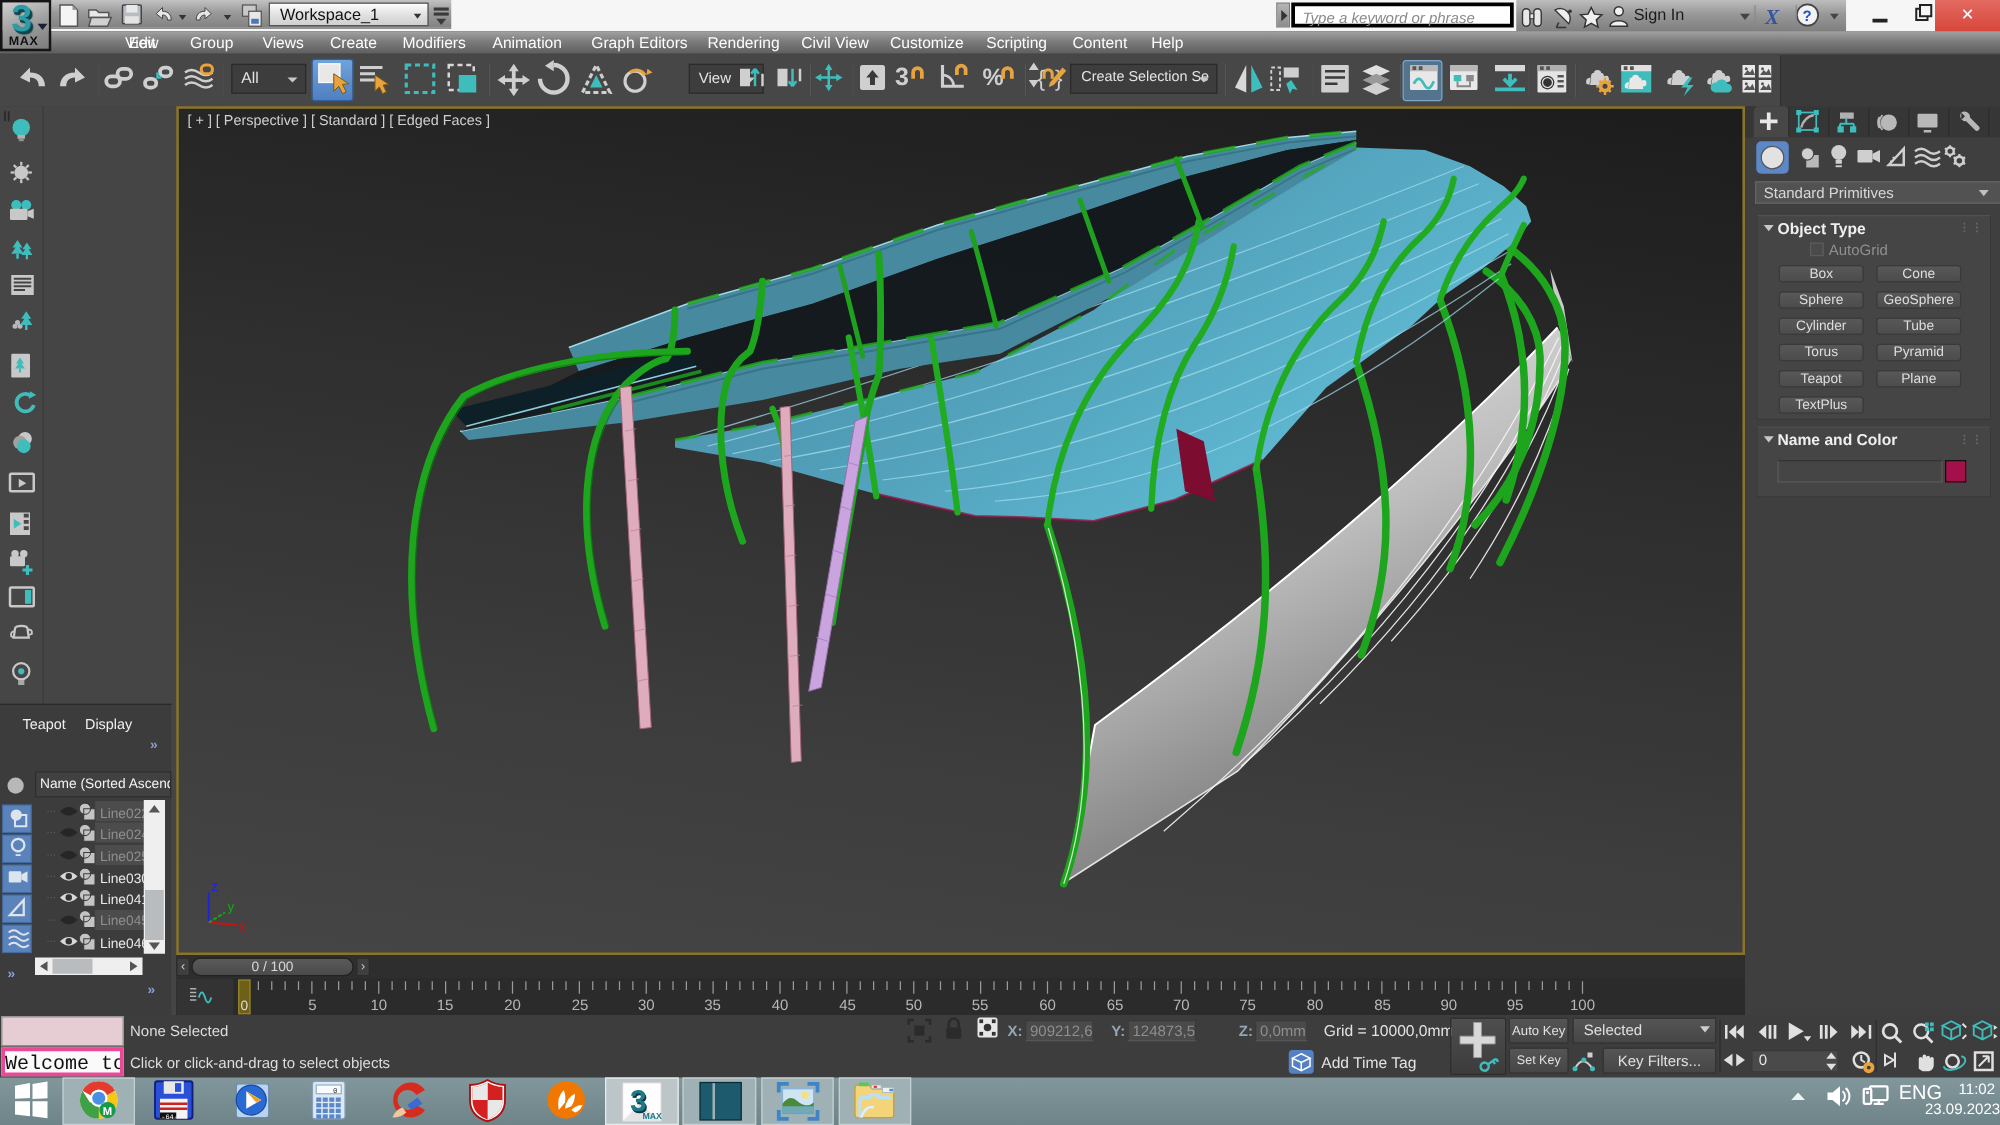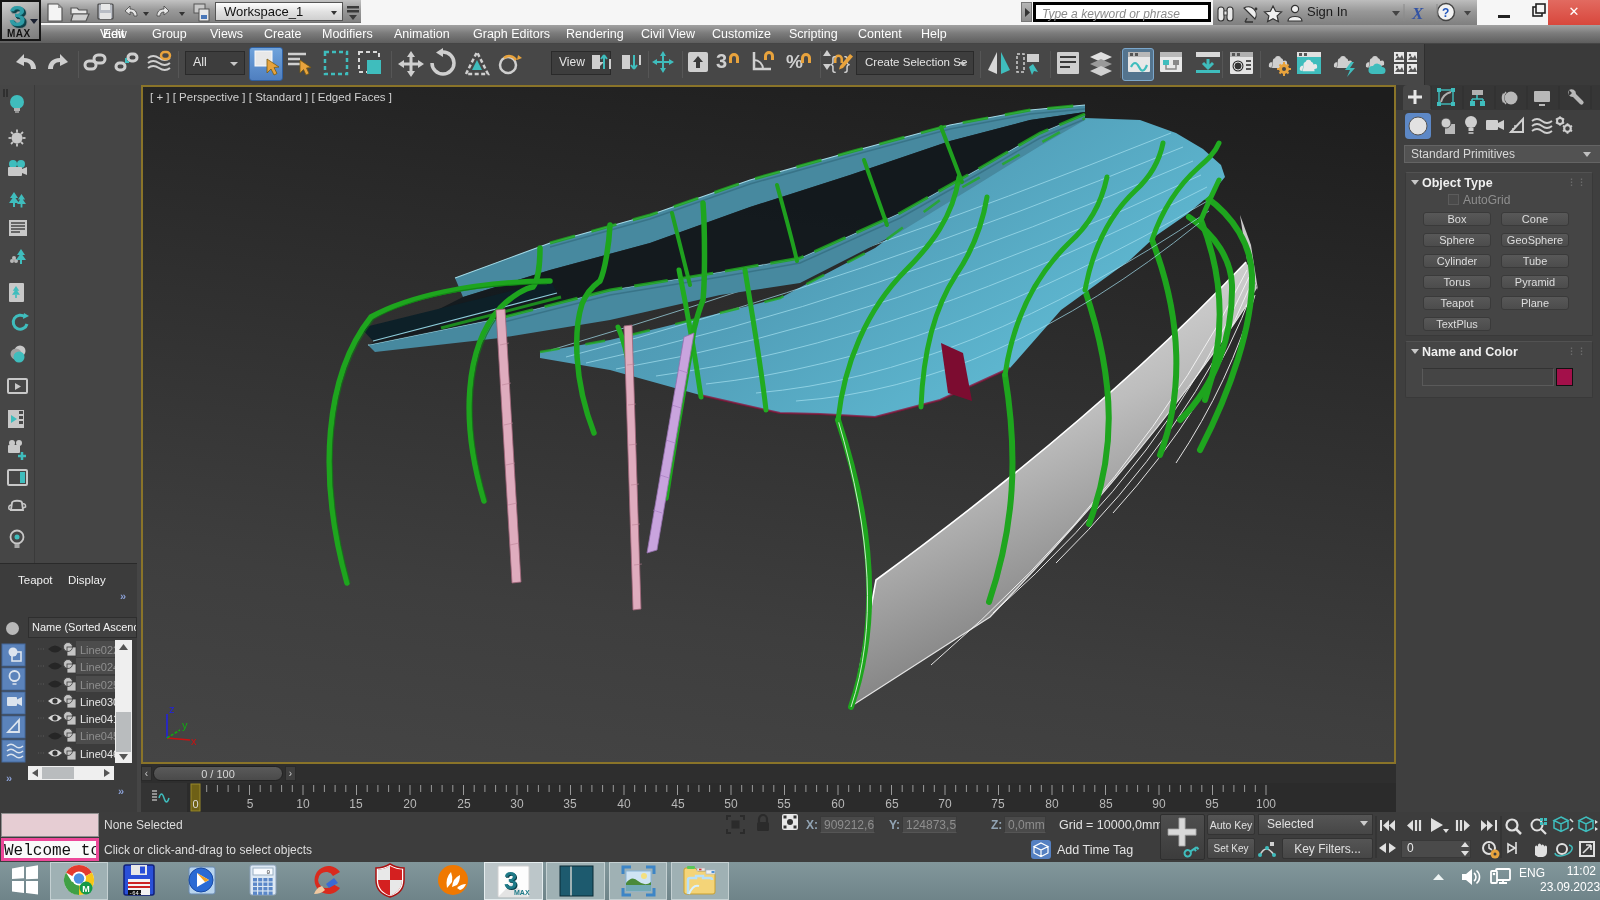"ENG" div.abs { font-size: 12px -> 16px }
